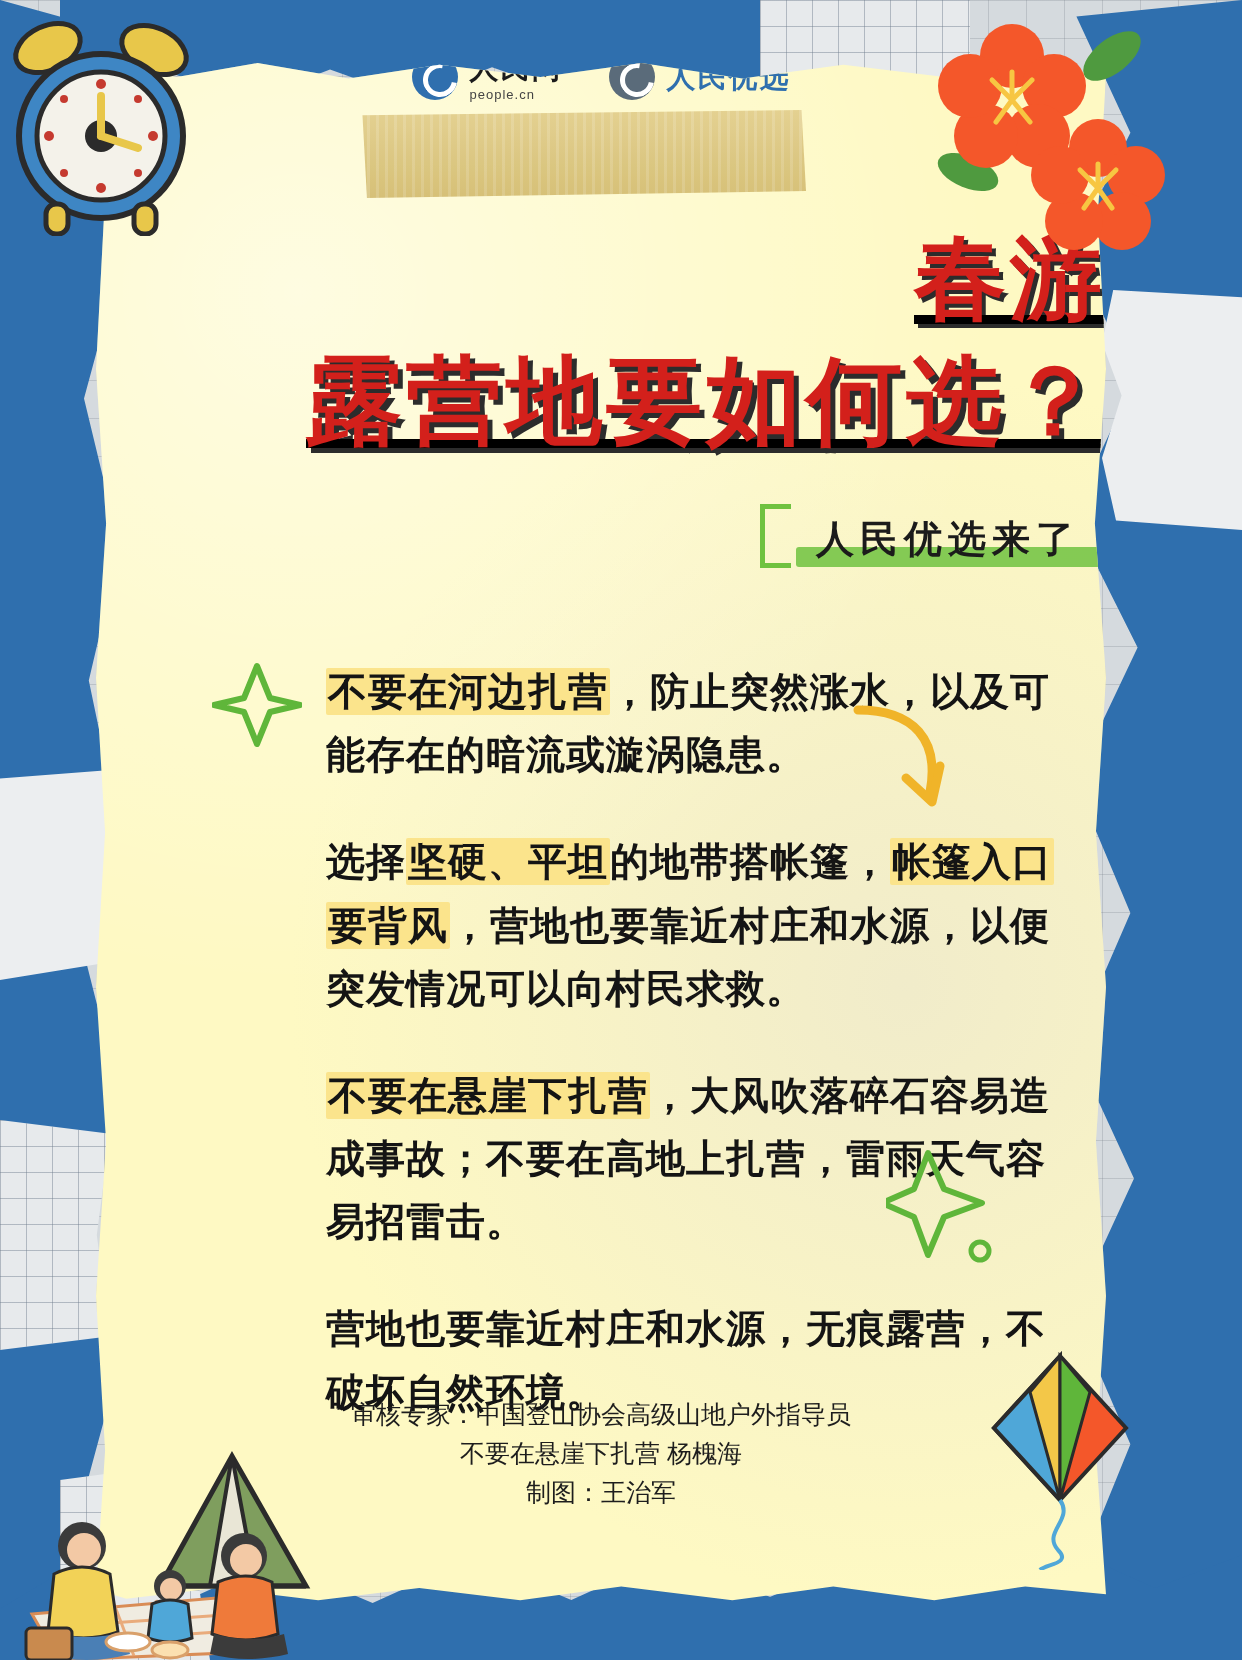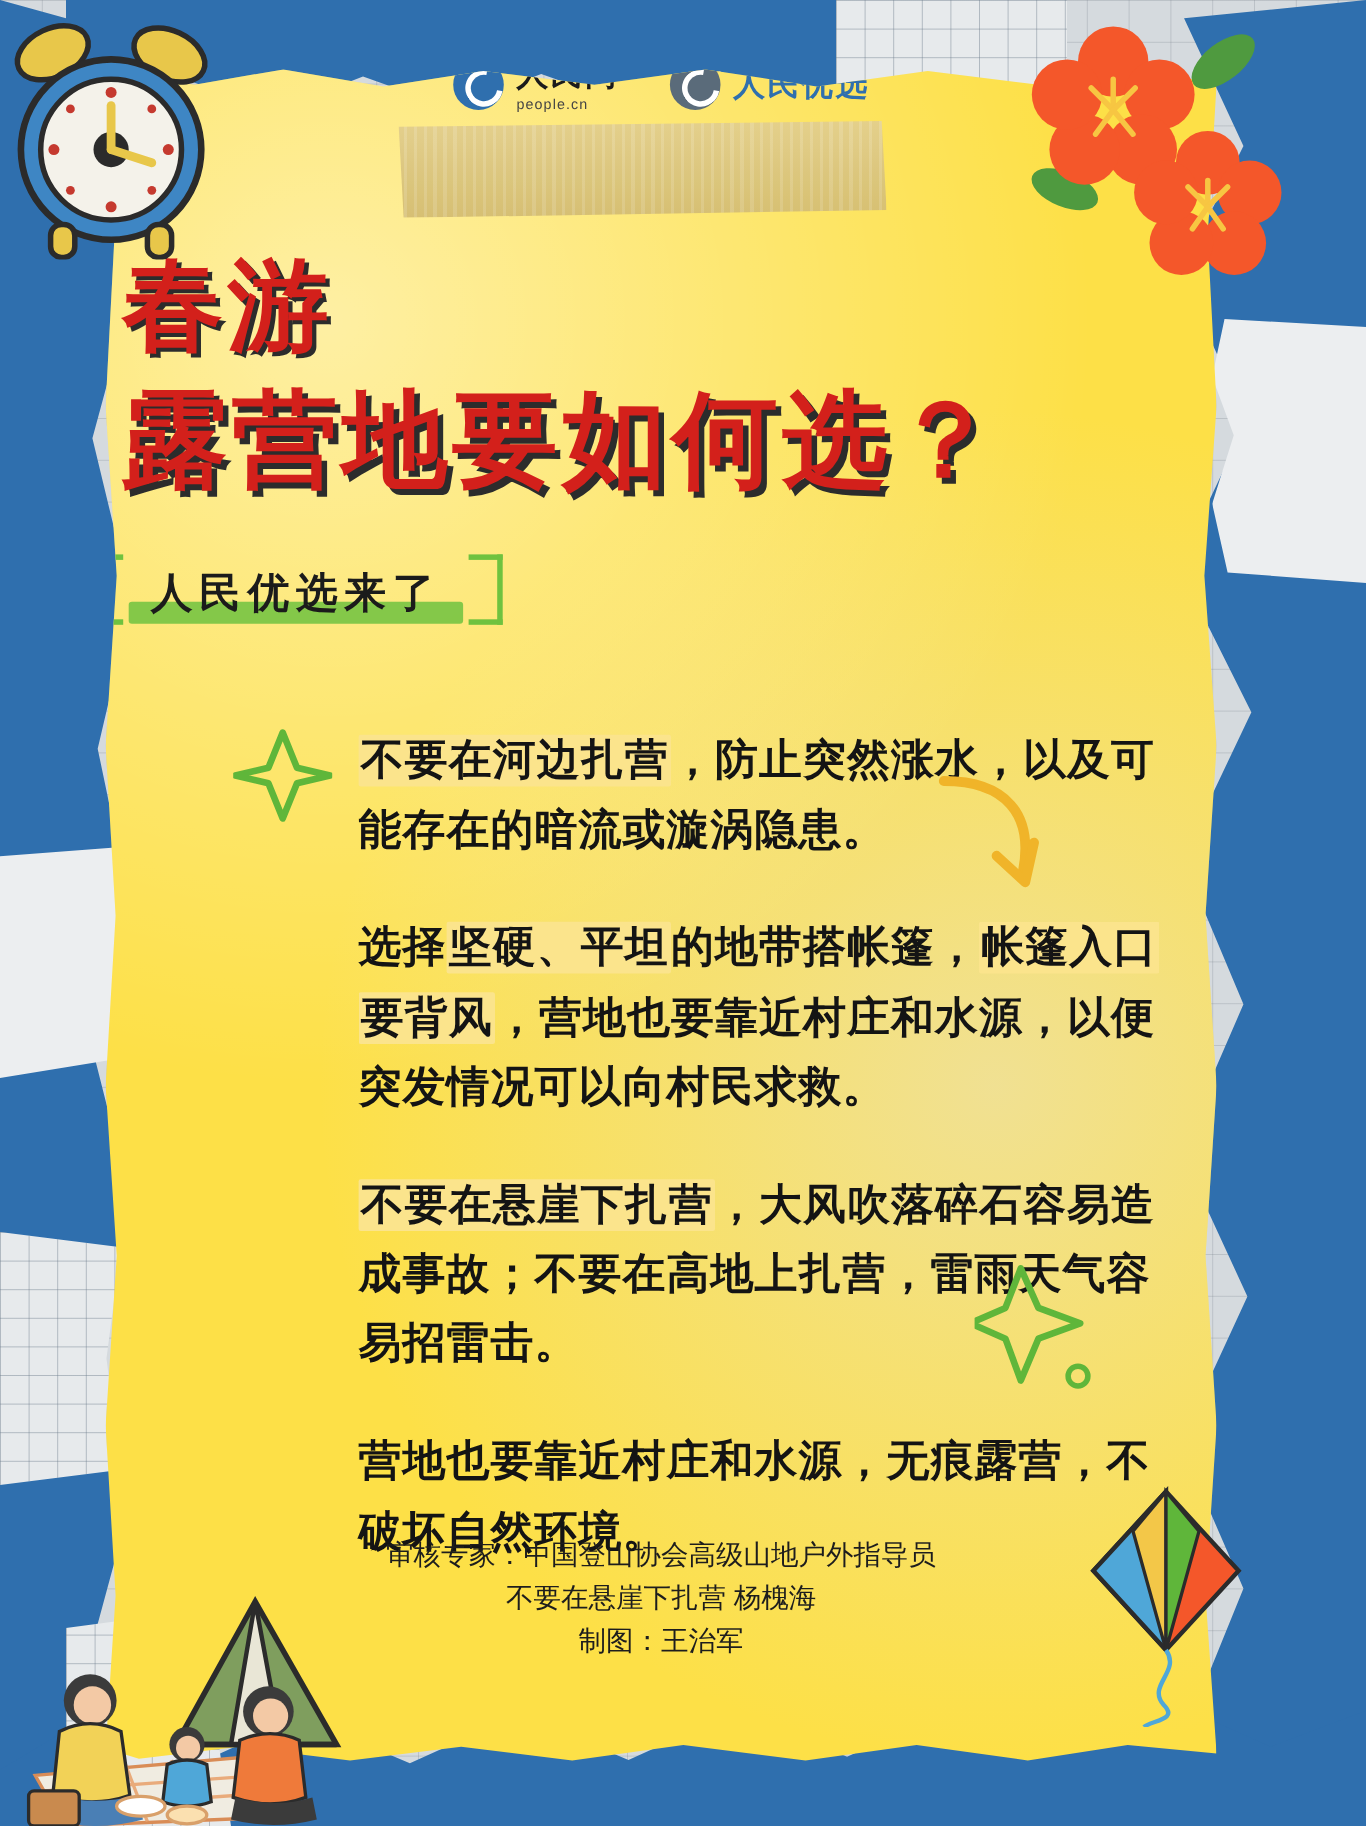"people.cn" .paper { background: #fde047 -> #fef9c3 }
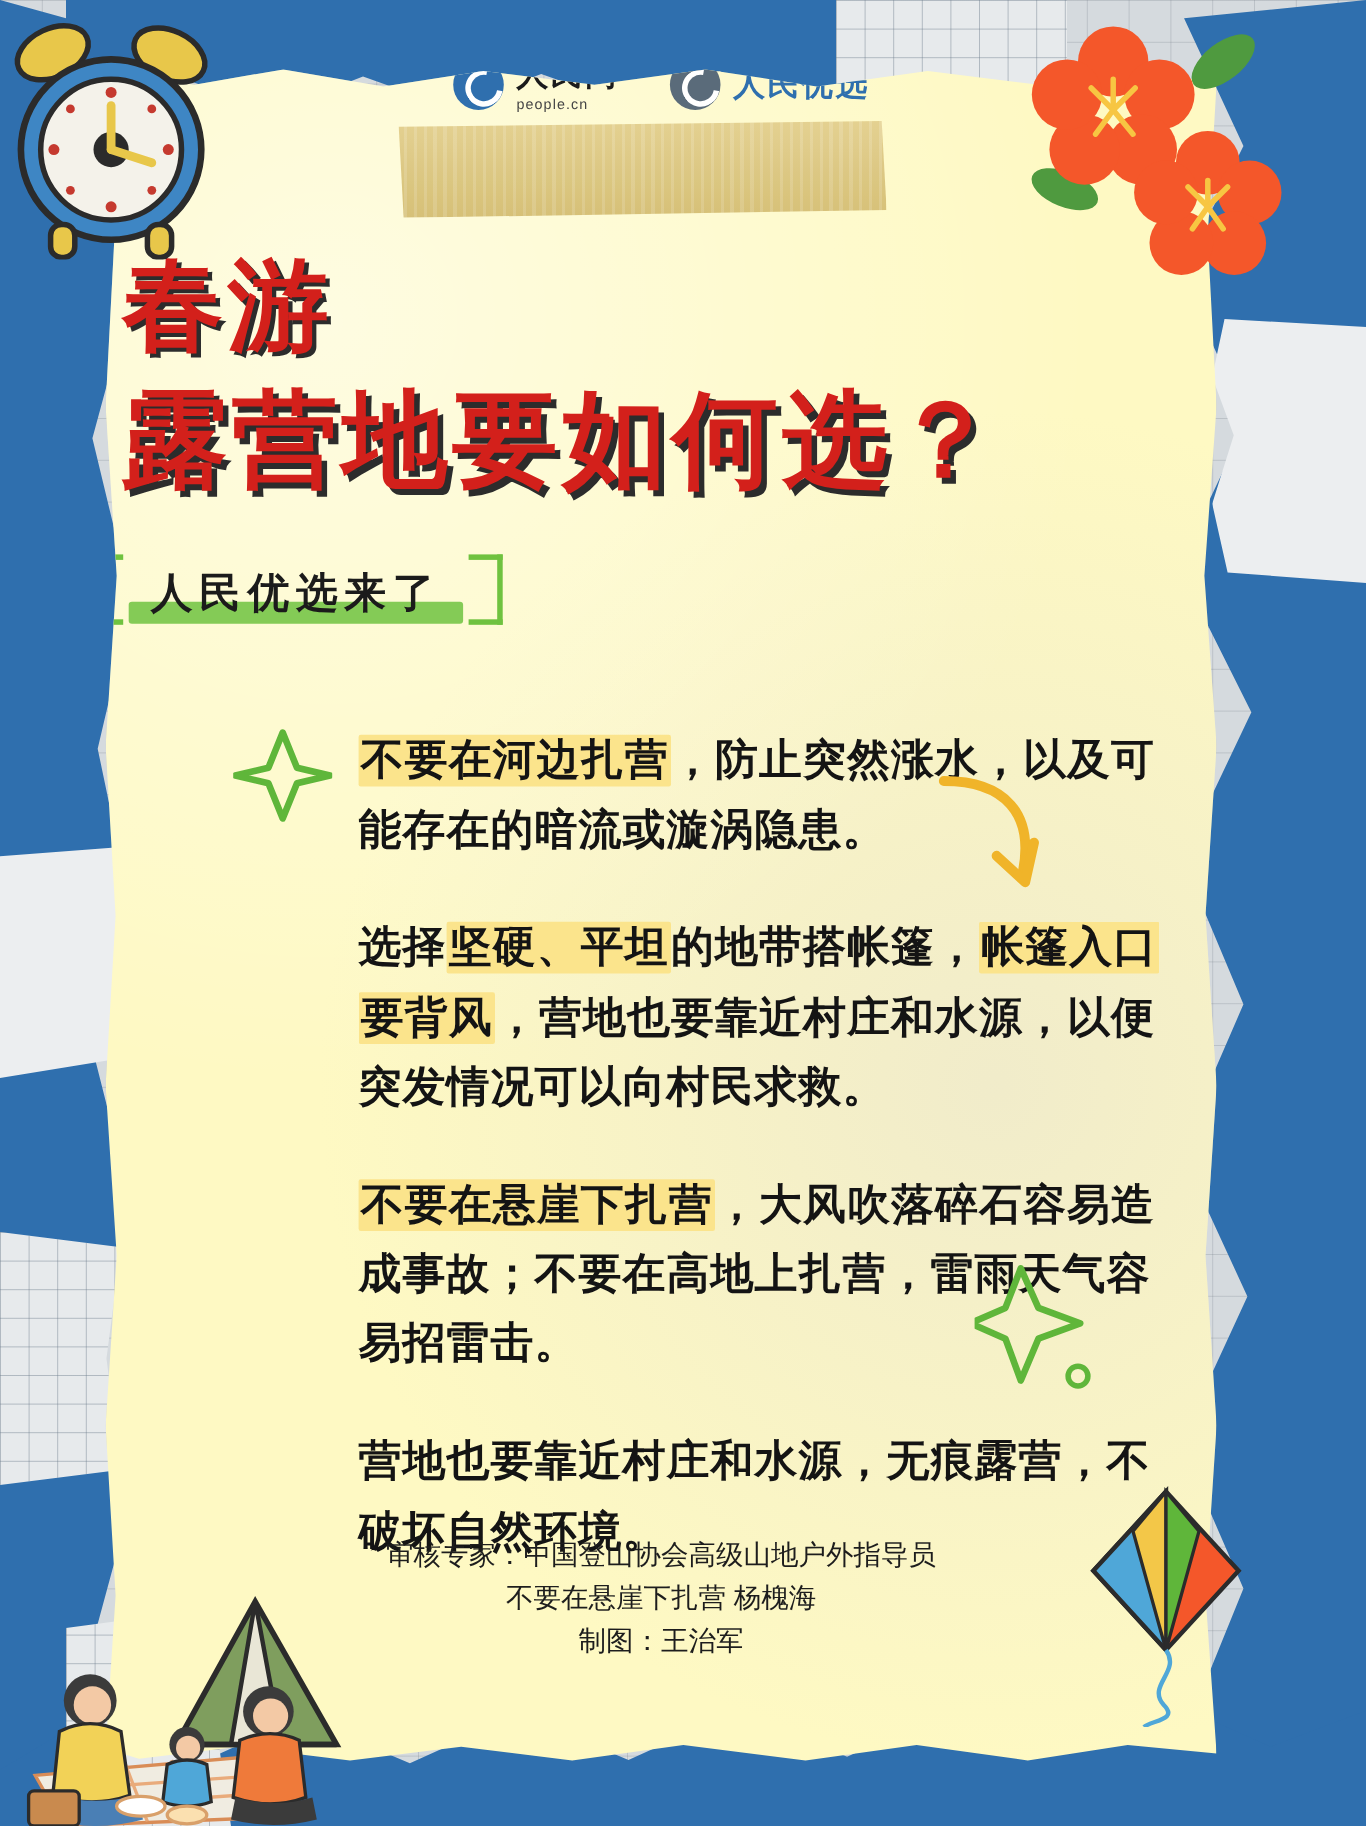"春游" .title-wrap { left: 15px -> 0; text-align: left -> right; text-decoration: none -> underline }
